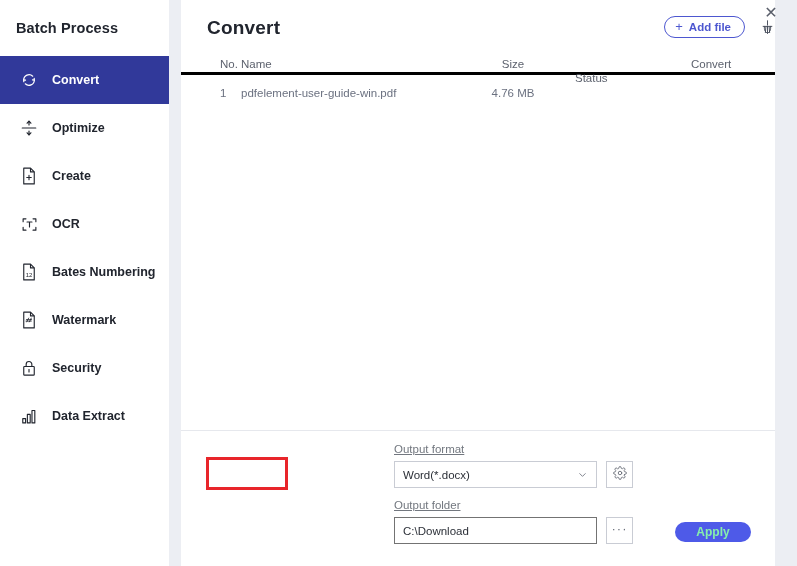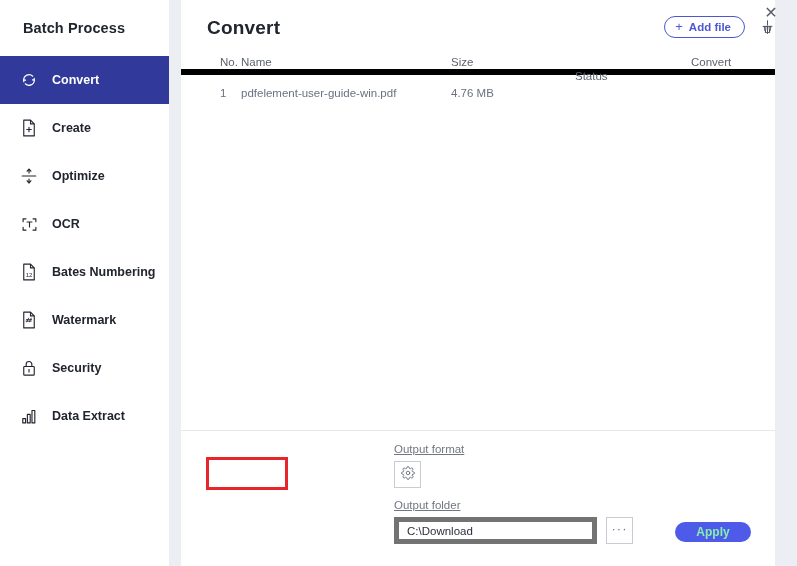"Batch Process" .brand { padding-left: 23px -> 16px }
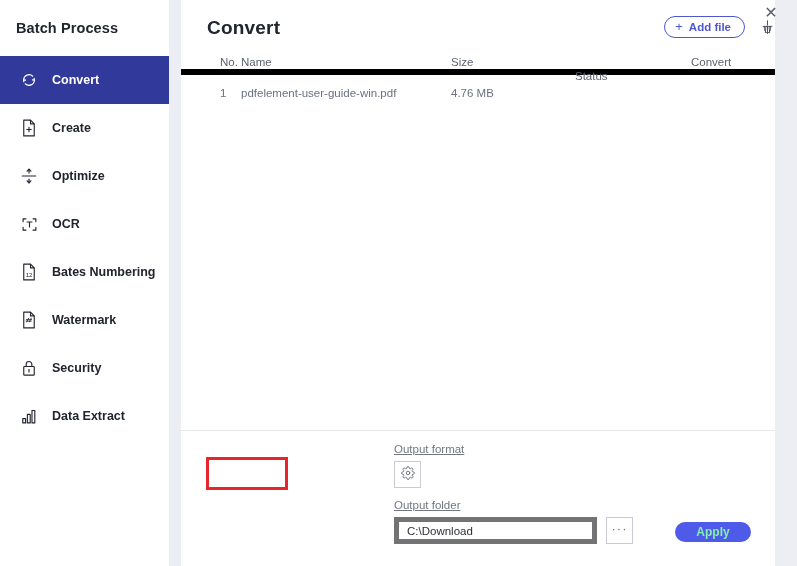"No." .tbl-head { border-bottom: 6px solid #000000 -> 3px solid #000000 }
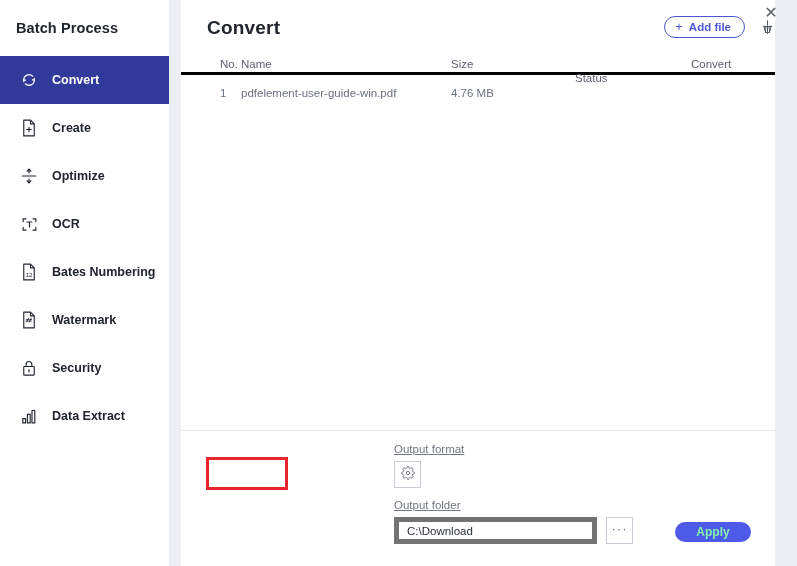"Size" .c-size { text-align: none -> center }
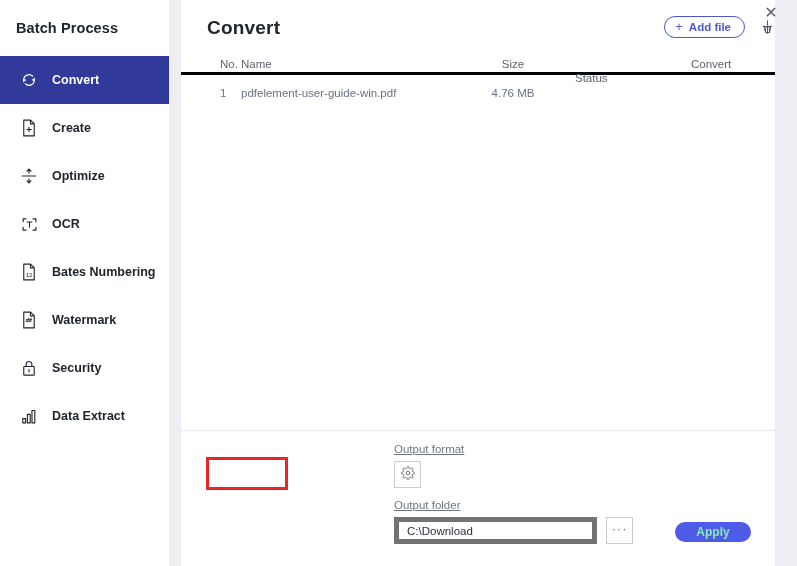"Create" div.nav-item { order: before "Optimize" -> after "Optimize" }
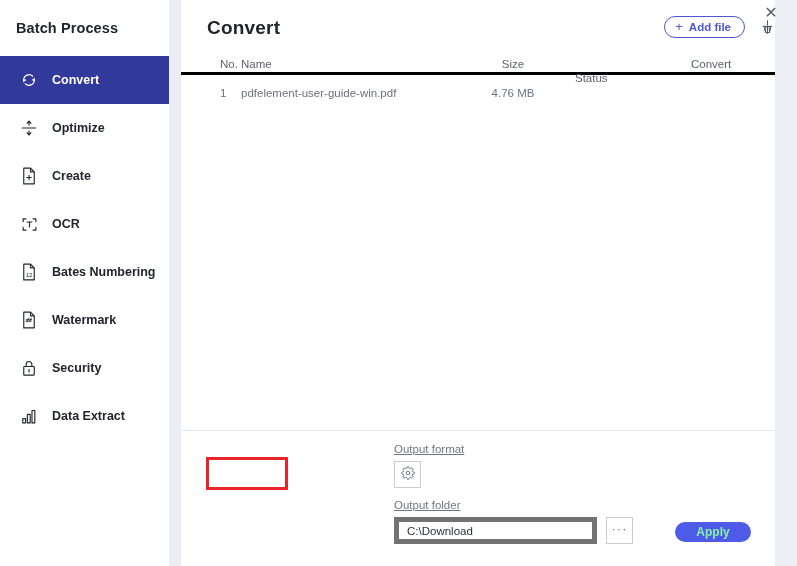"Word(*.docx)" div.select-box { html: none -> <div> <span>Word(*.docx)</span> <span> <svg> <path></path> </svg> </span> </div> }
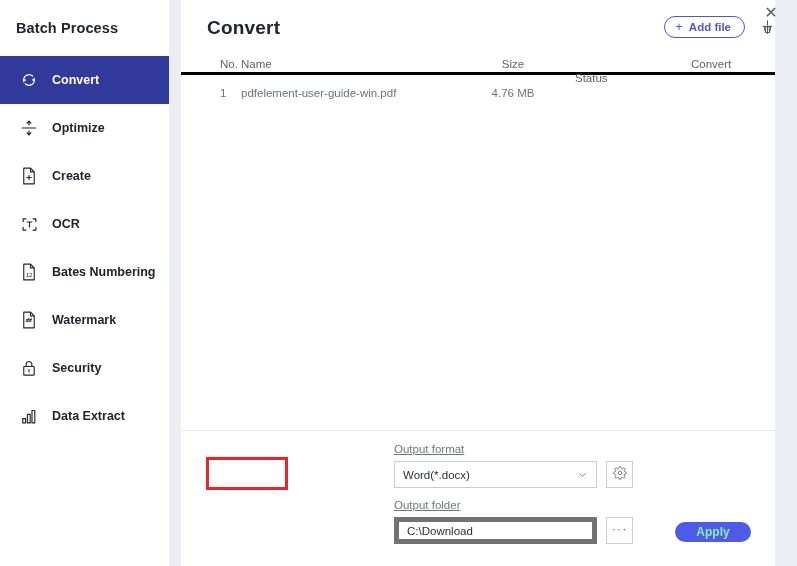"C:\Download" .text-box { border: 5px solid #737373 -> 1px solid #737373 }
